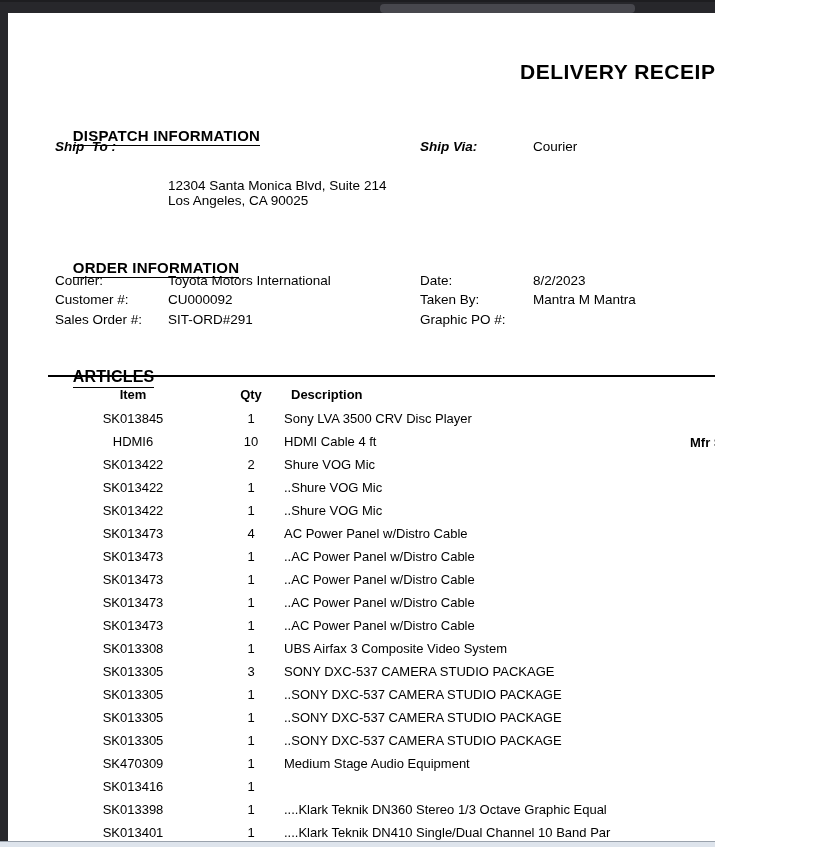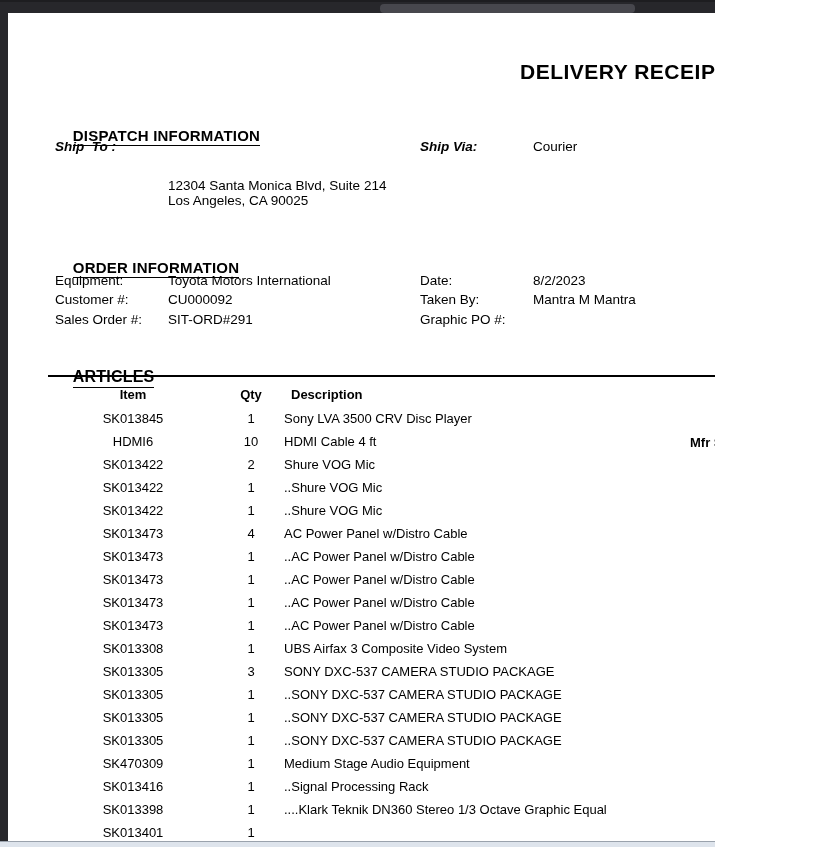"Equipment:" div.abs { text: Equipment -> Courier }
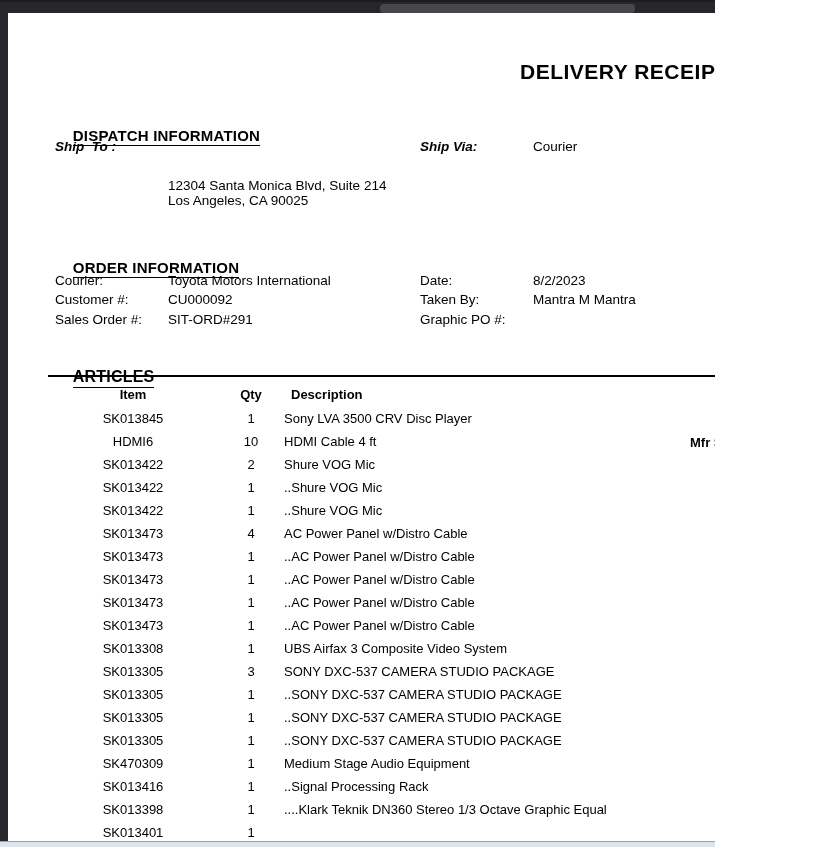"..Signal Processing Rack" span.a-cell { html: <span>..Signal Processing Rack</span> -> none }
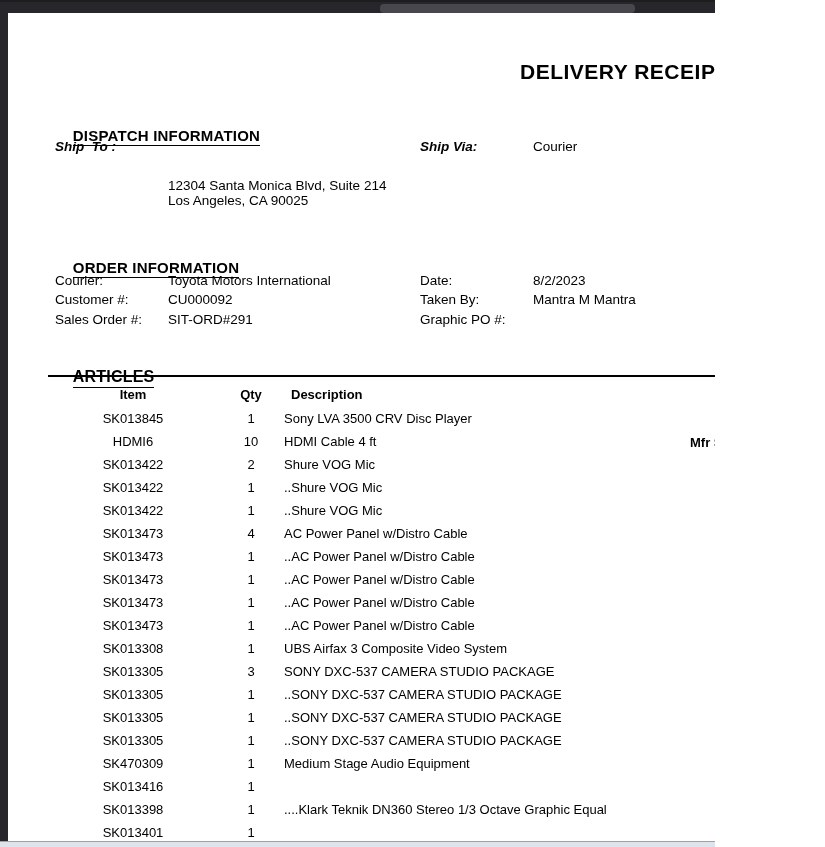"....Klark Teknik DN410 Single/Dual" span.a-cell { html: none -> <span>....Klark Teknik DN410 Single/Dual Channel 10 Band Par</span> }
